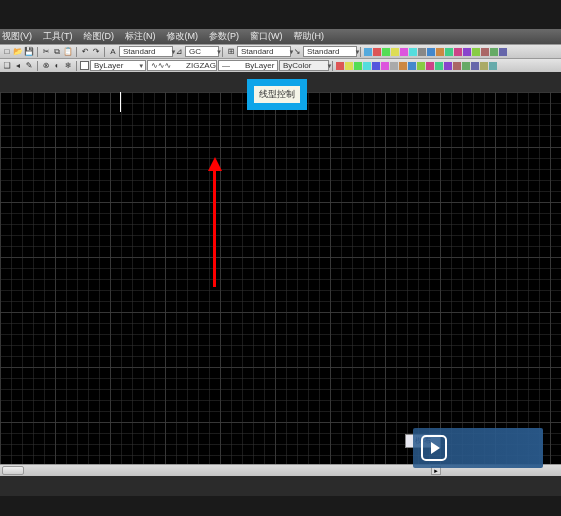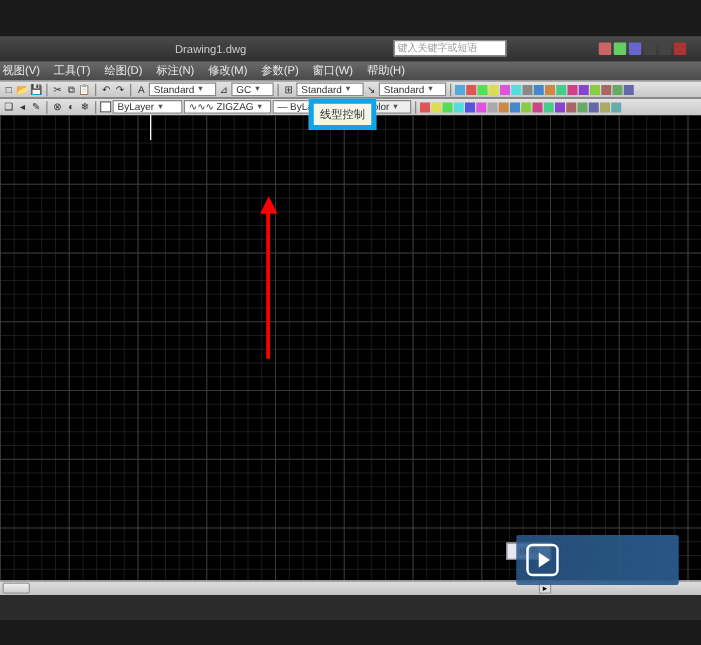"Drawing1.dwg" div.title-bar { html: <div> <span>Drawing1.dwg</span> <div>键入关键字或短语</div> <div> <span></span> <span></span> <span></span> <span></span> <span></span> <span></span> </div> </div> -> none }
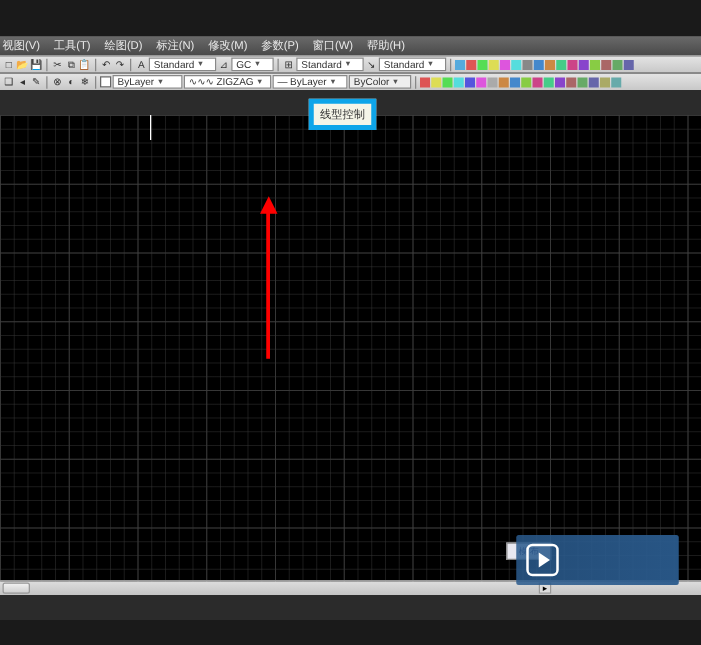"Standard" .dropdown { gap: 2px -> 15px }
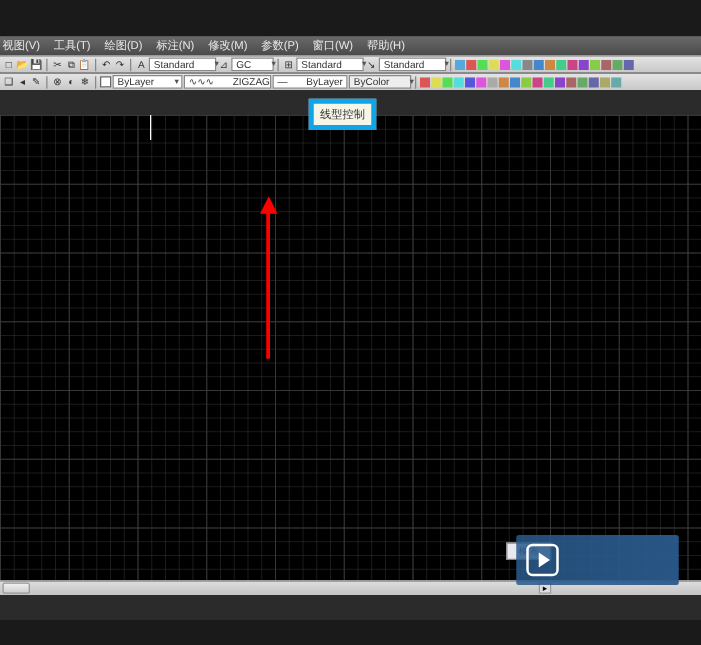"线型控制" .tooltip { border: 4px solid #0ea5e9 -> 7px solid #0ea5e9 }
